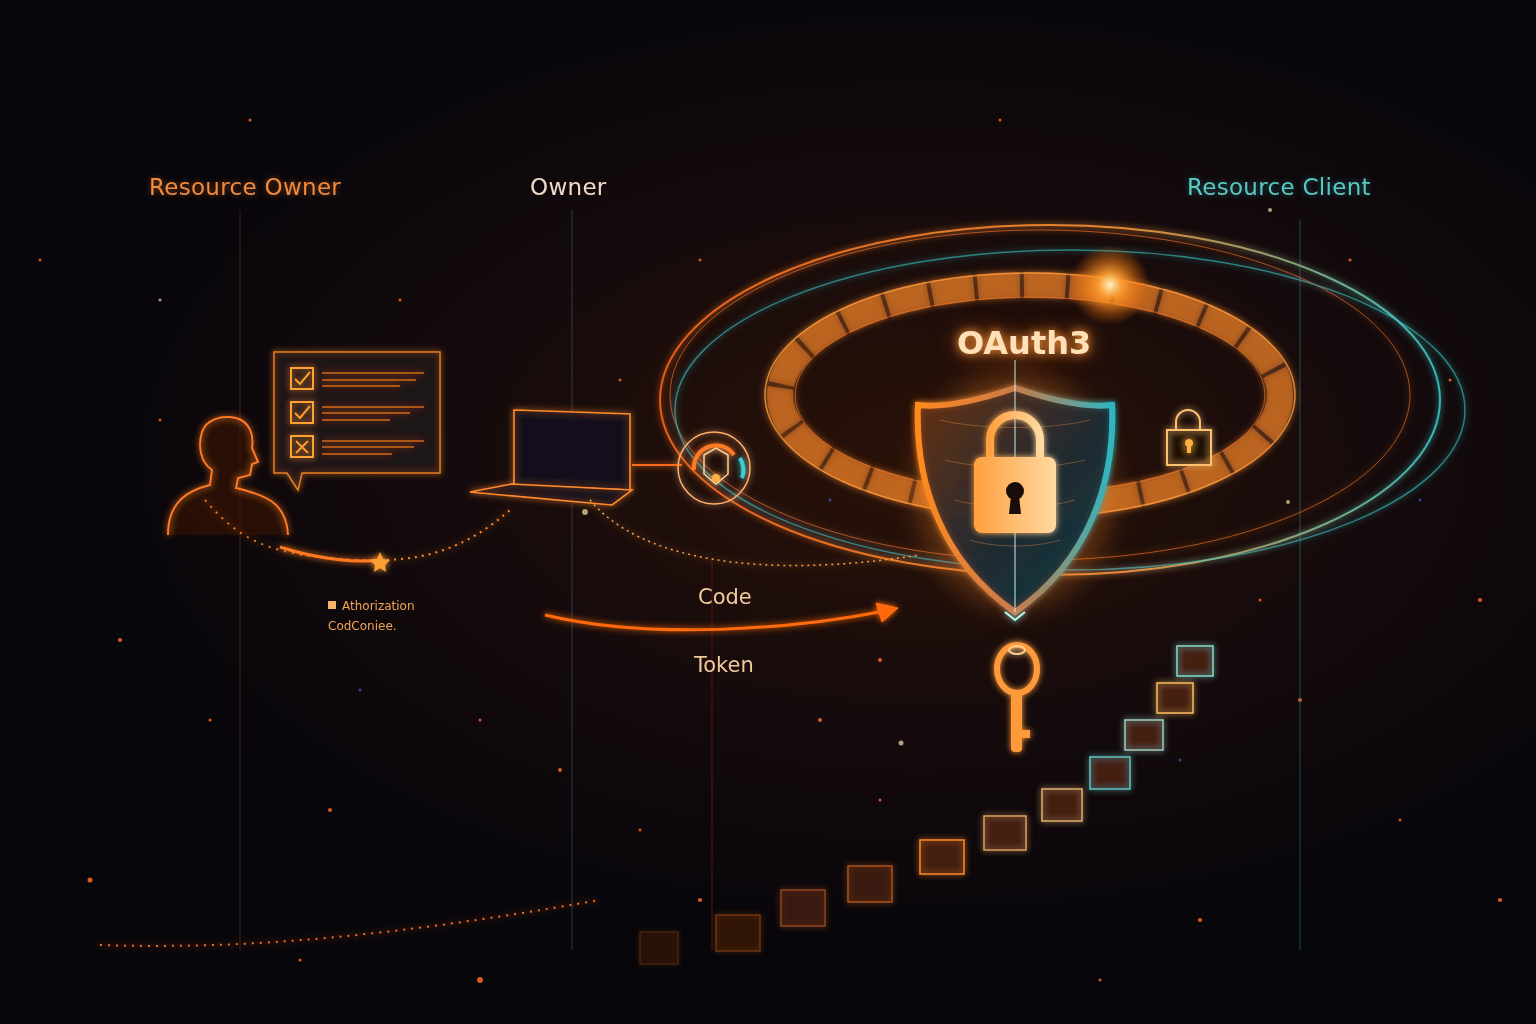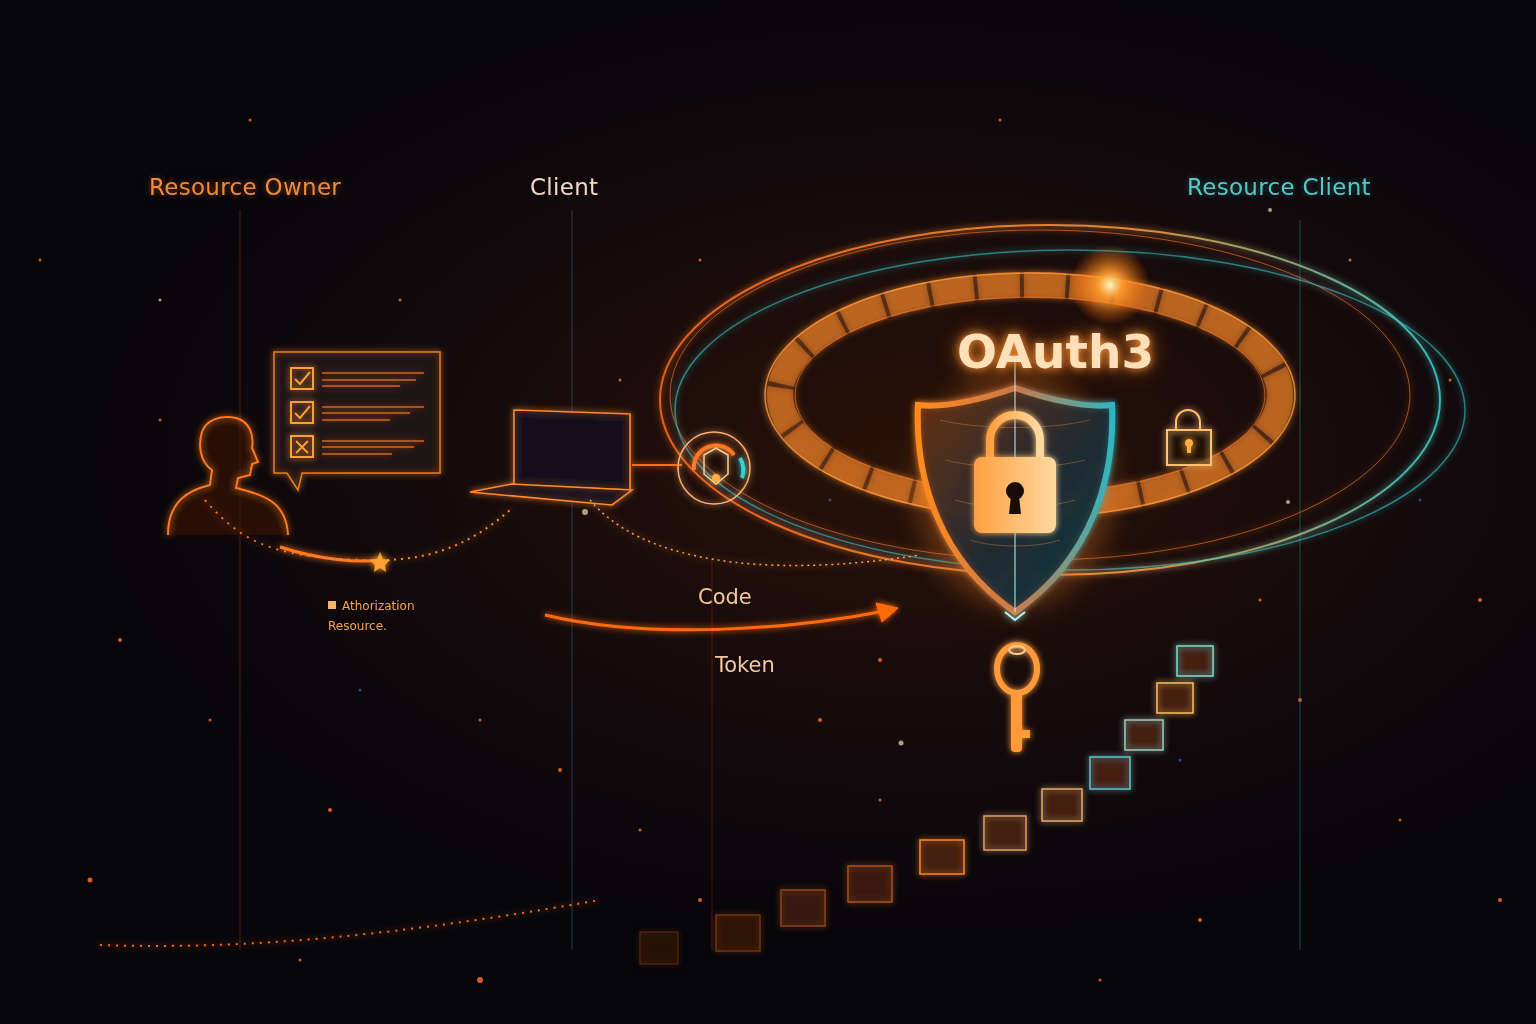"Client" div.lbl { text: Client -> Owner }
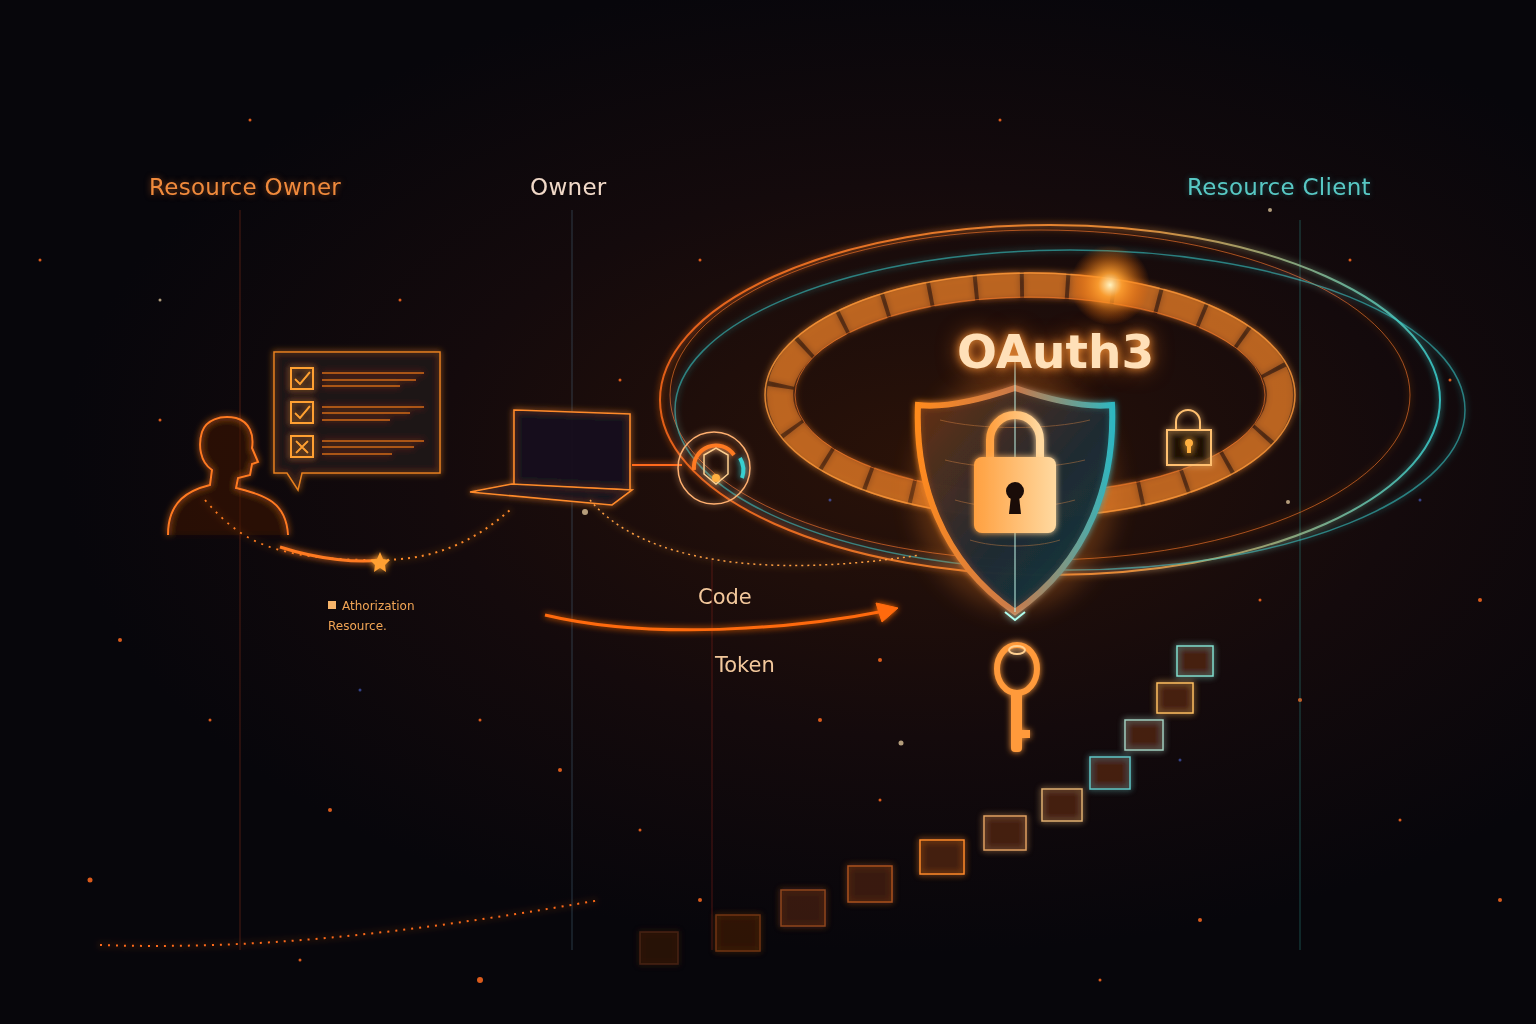"OAuth3" .title { font-size: 47px -> 32px }
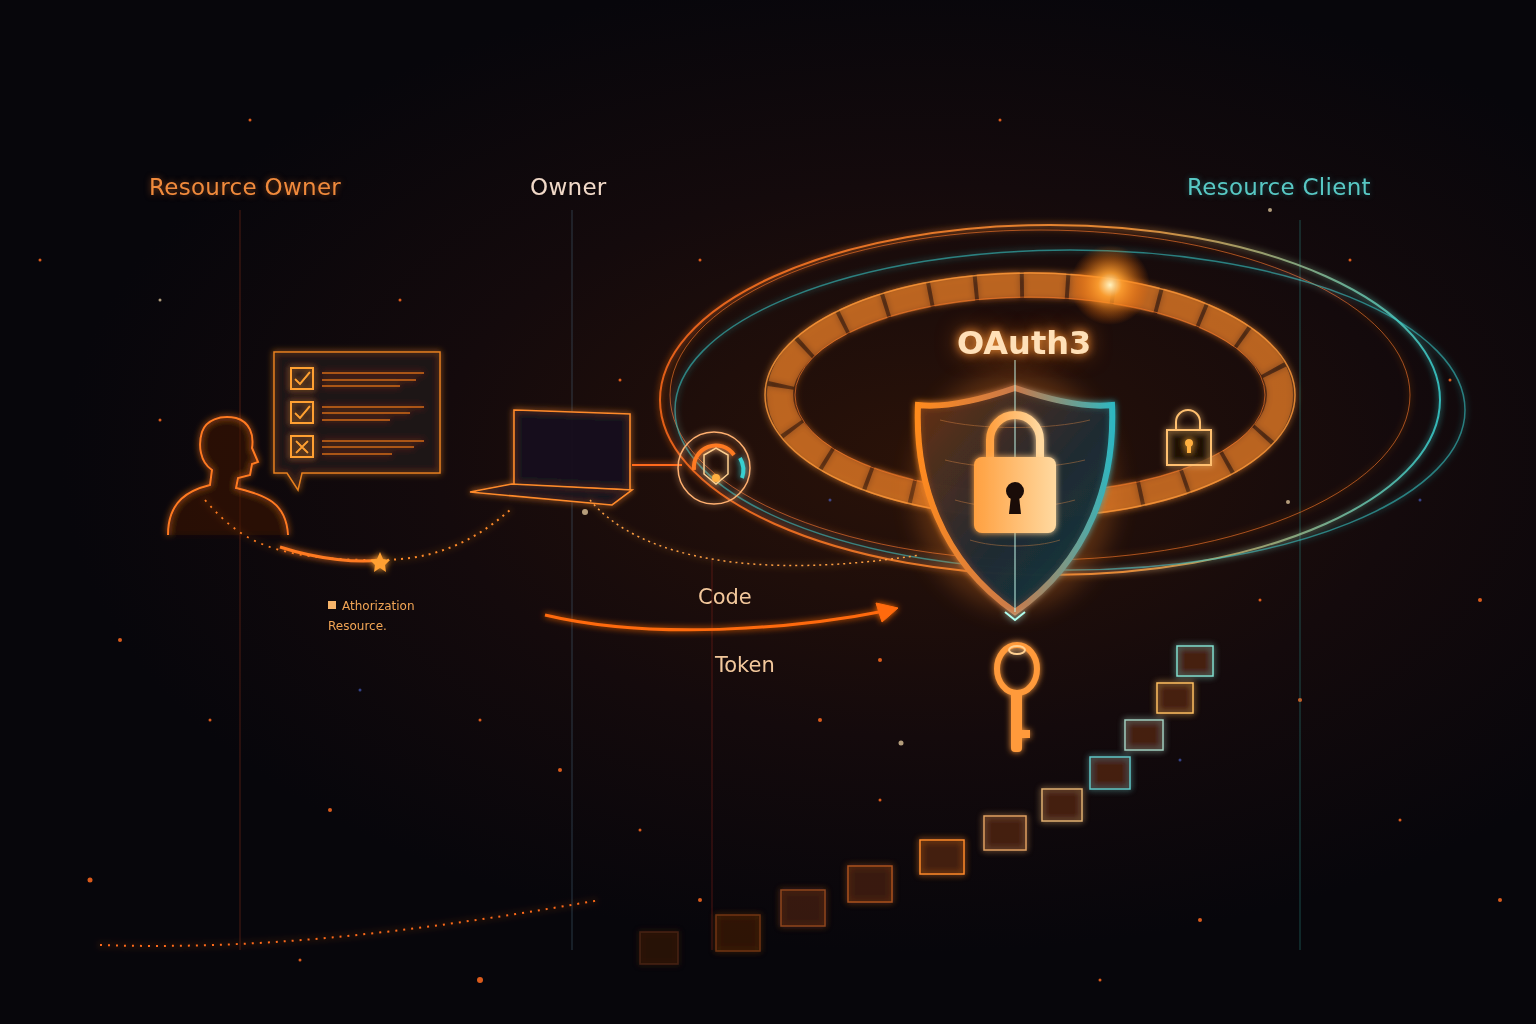"Resource." div { text: Resource -> CodConiee }
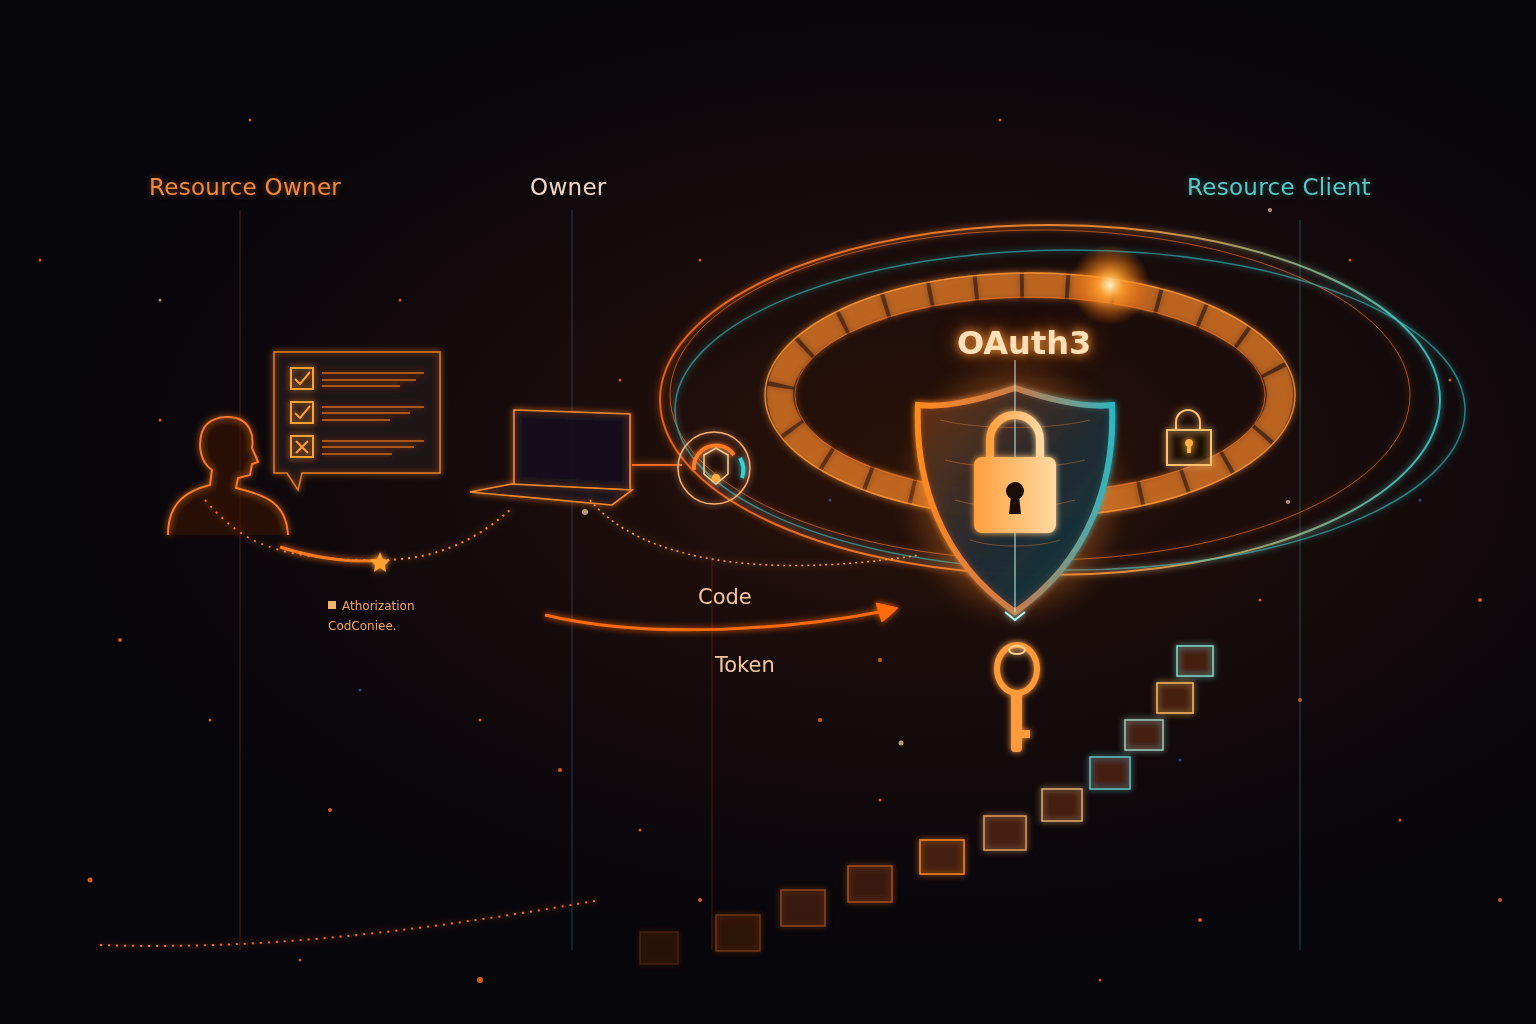"Token" .f-token { margin-left: 21px -> none }
